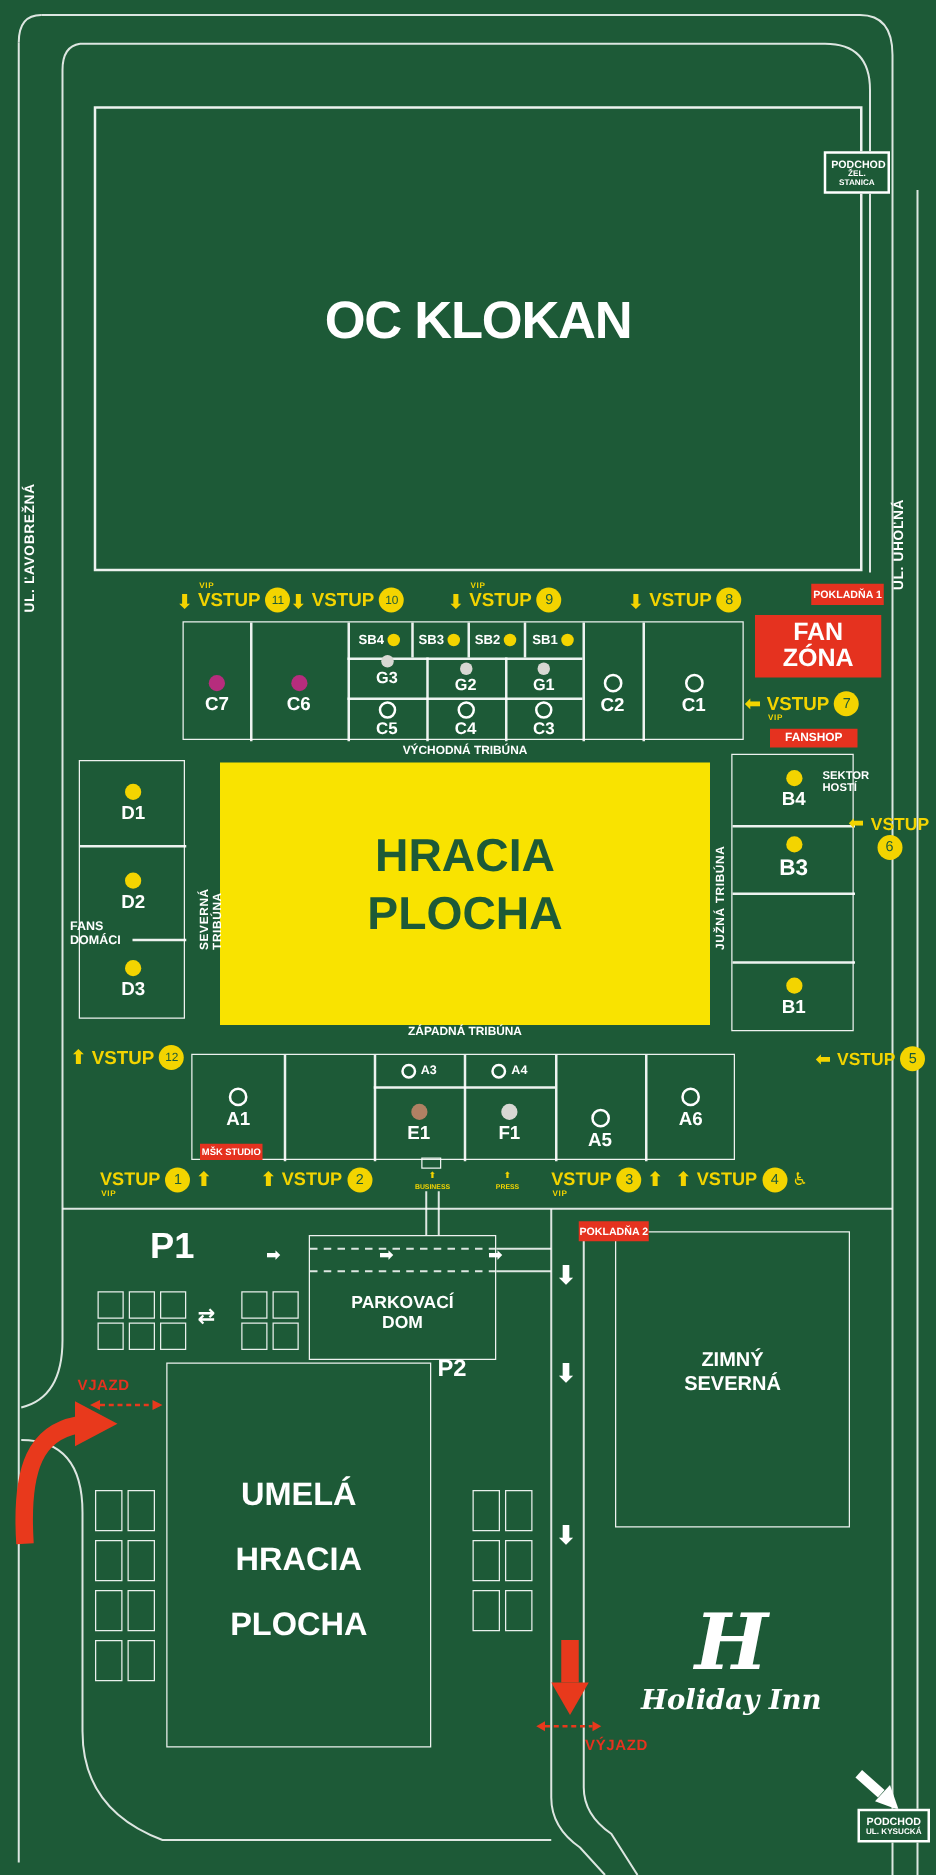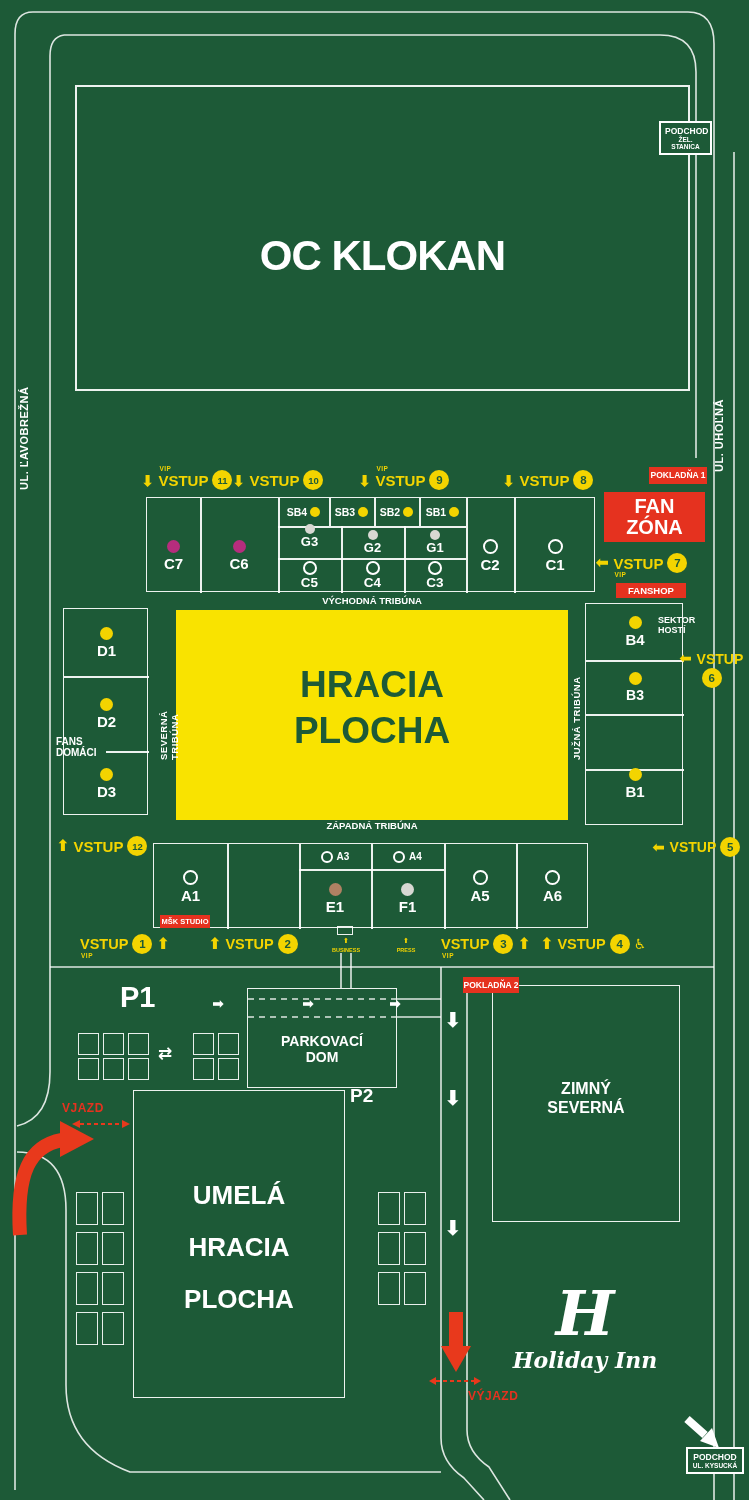"OC KLOKAN" div.outline { height: 306px -> 372px }
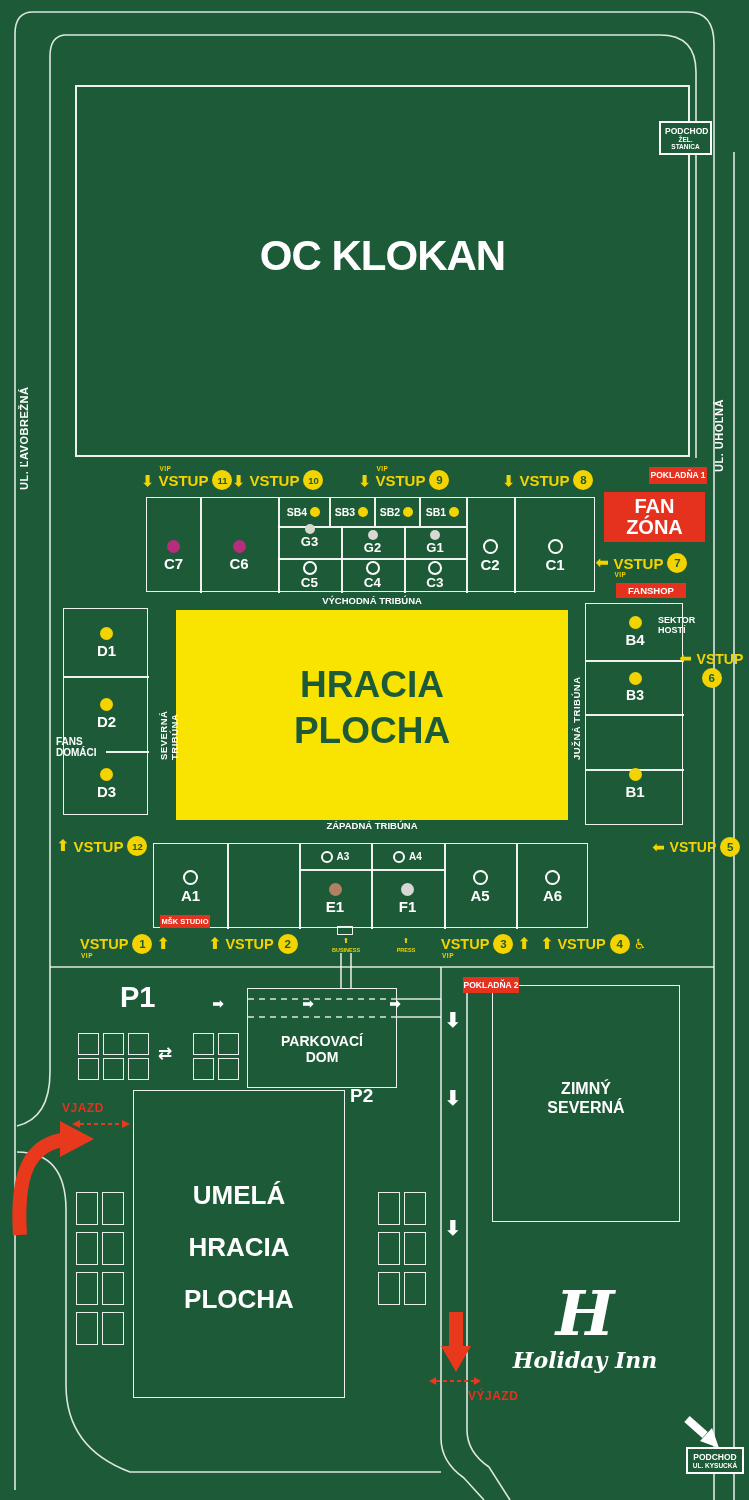"11" .num { font-weight: bold -> normal }
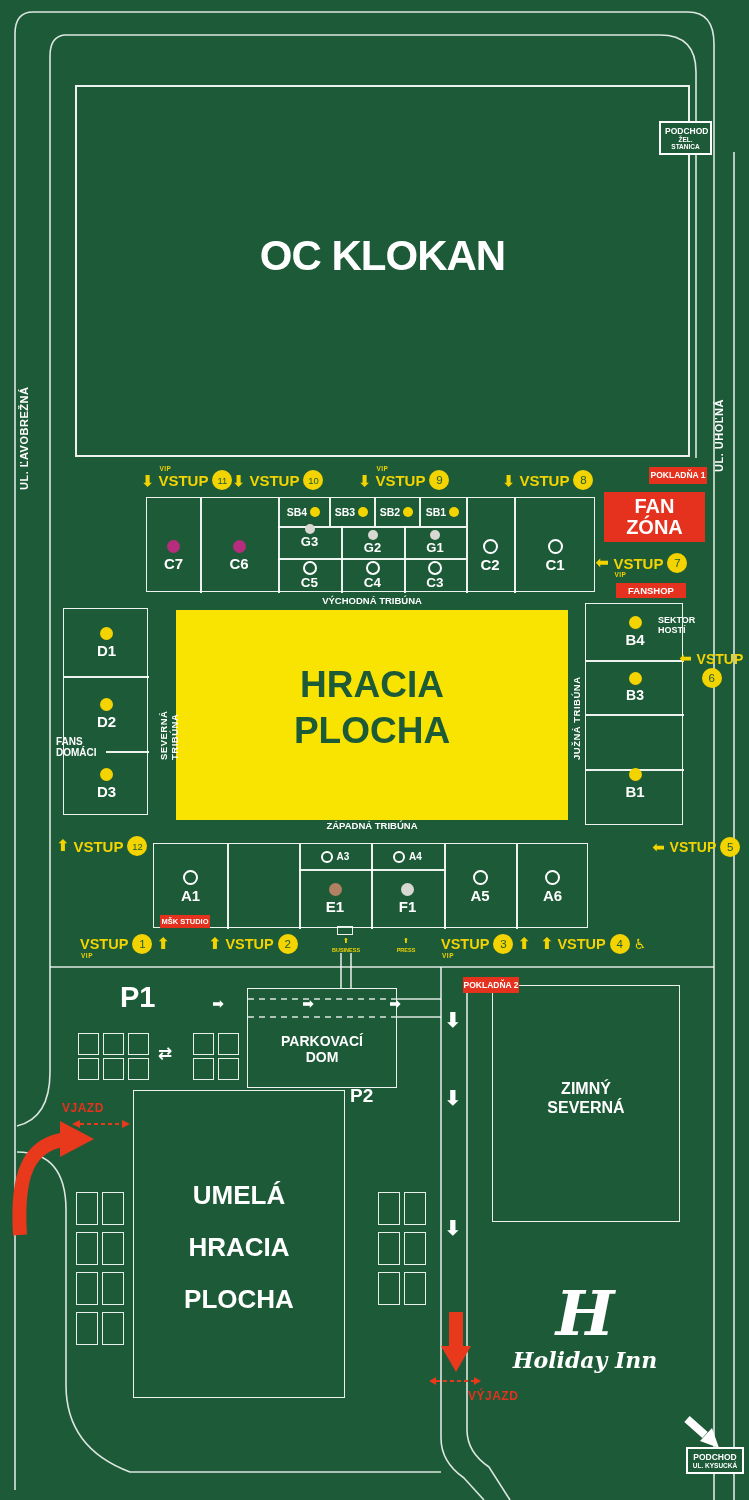"B3" span.clab { font-size: 14px -> 18px }
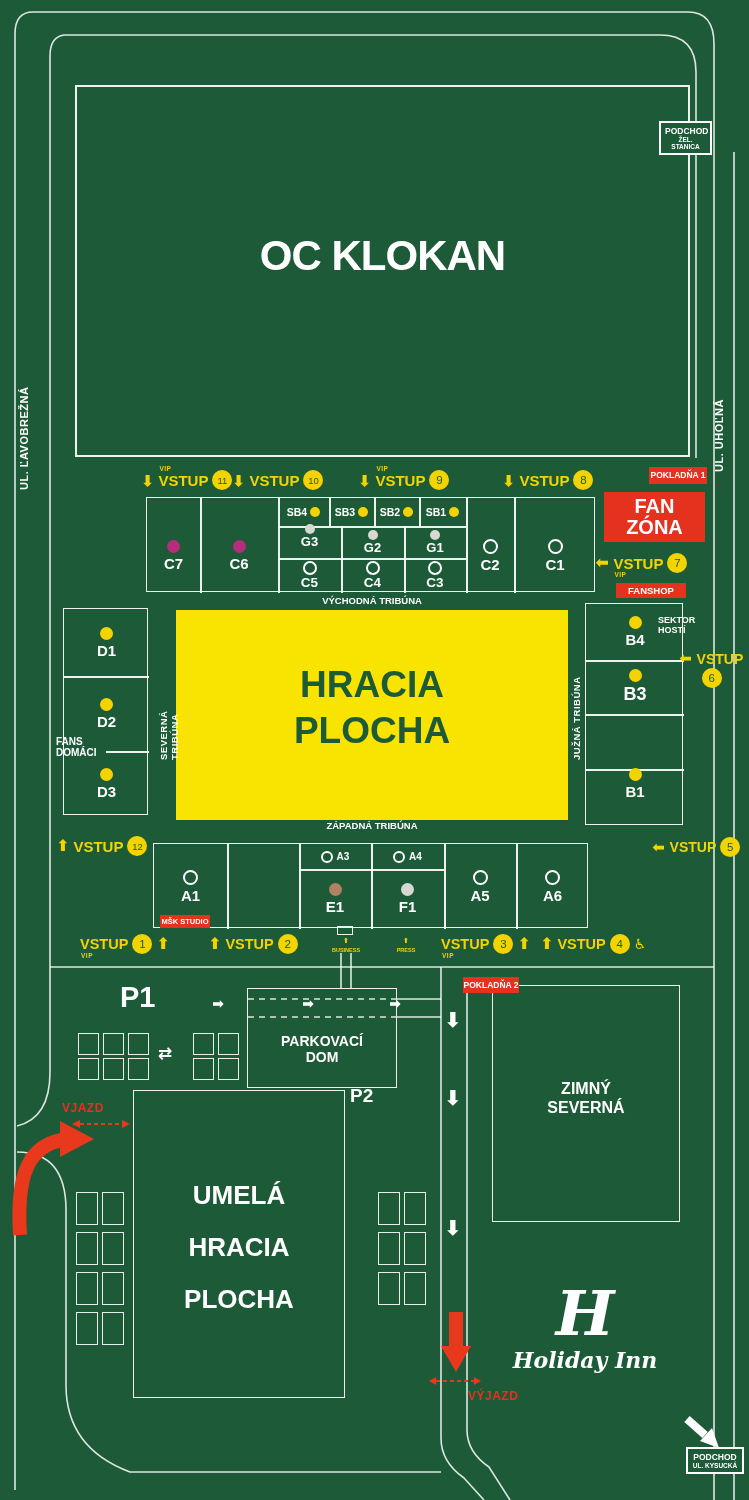"B1" div.cell { top: 151px -> 165px }
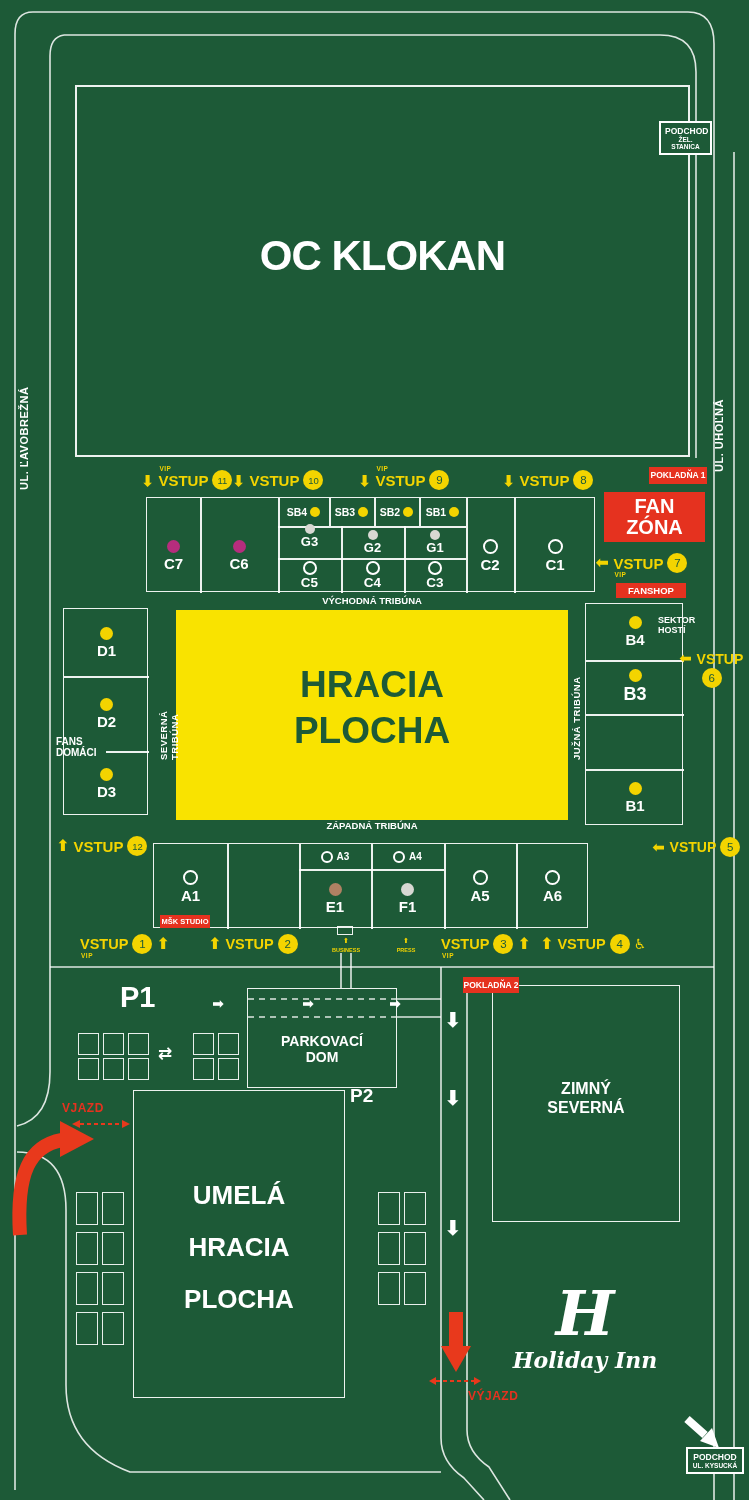"A5" div.cell { top: 0 -> 17px }
